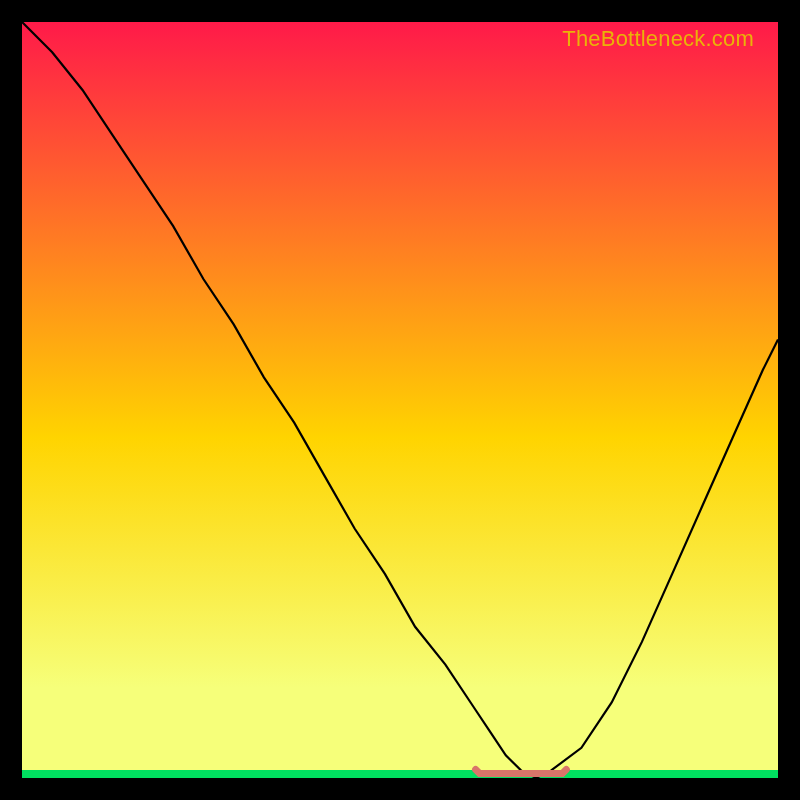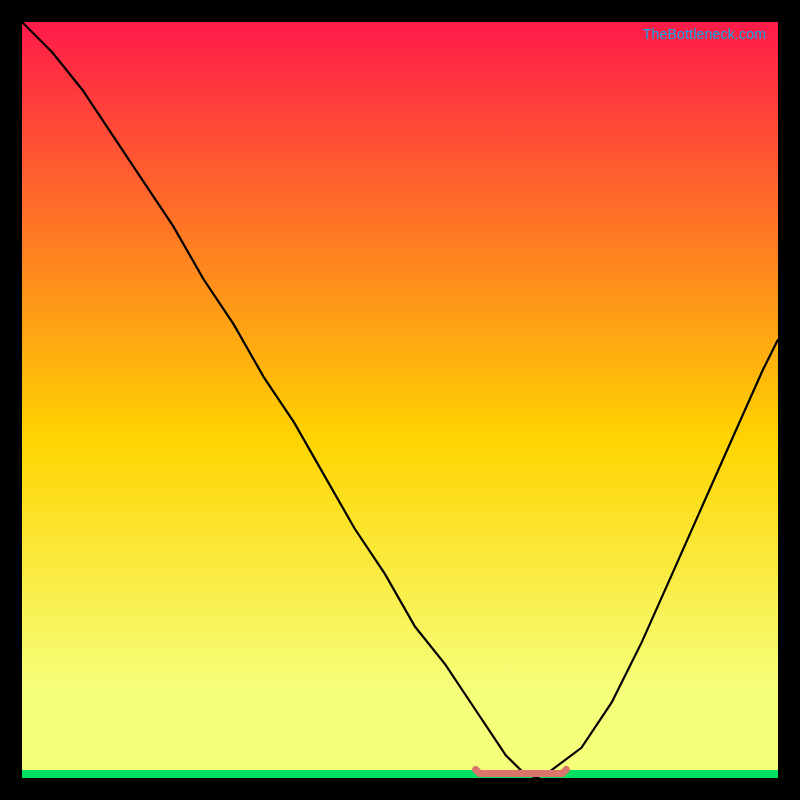"TheBottleneck.com" .watermark { color: #0ea5e9 -> #eab308; font-size: 14px -> 22px; right: 12px -> 24px }
